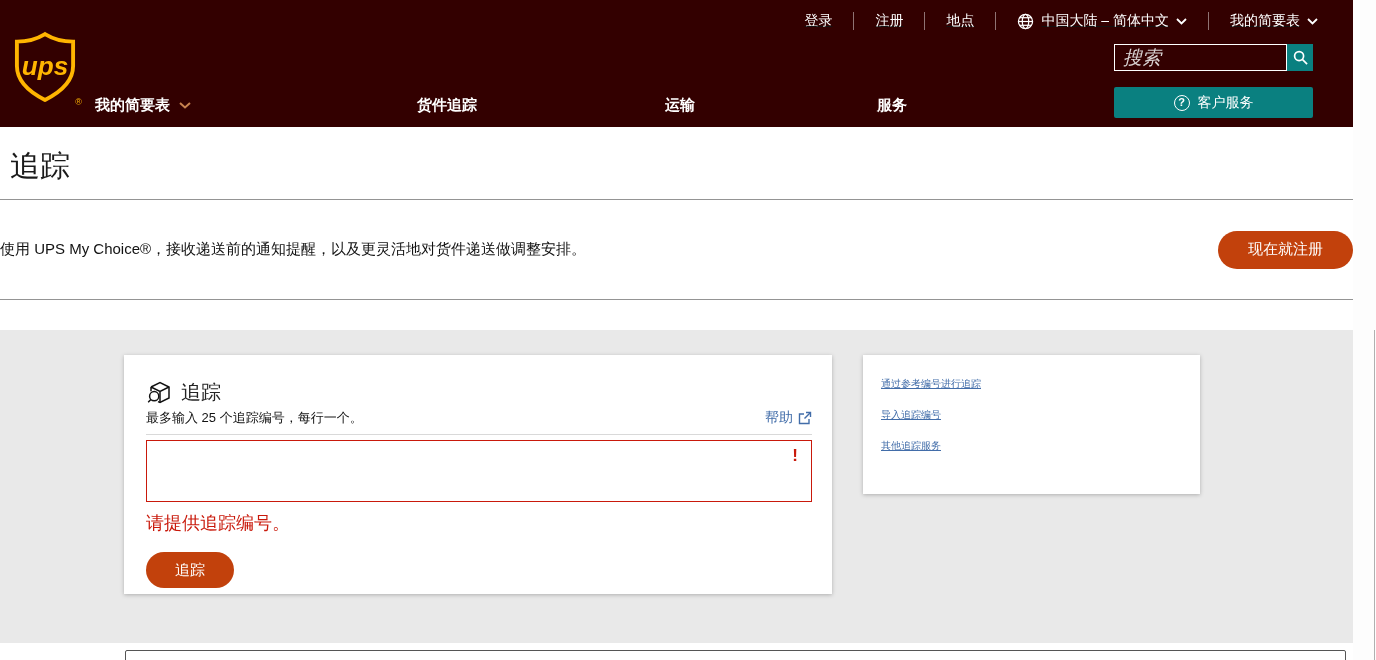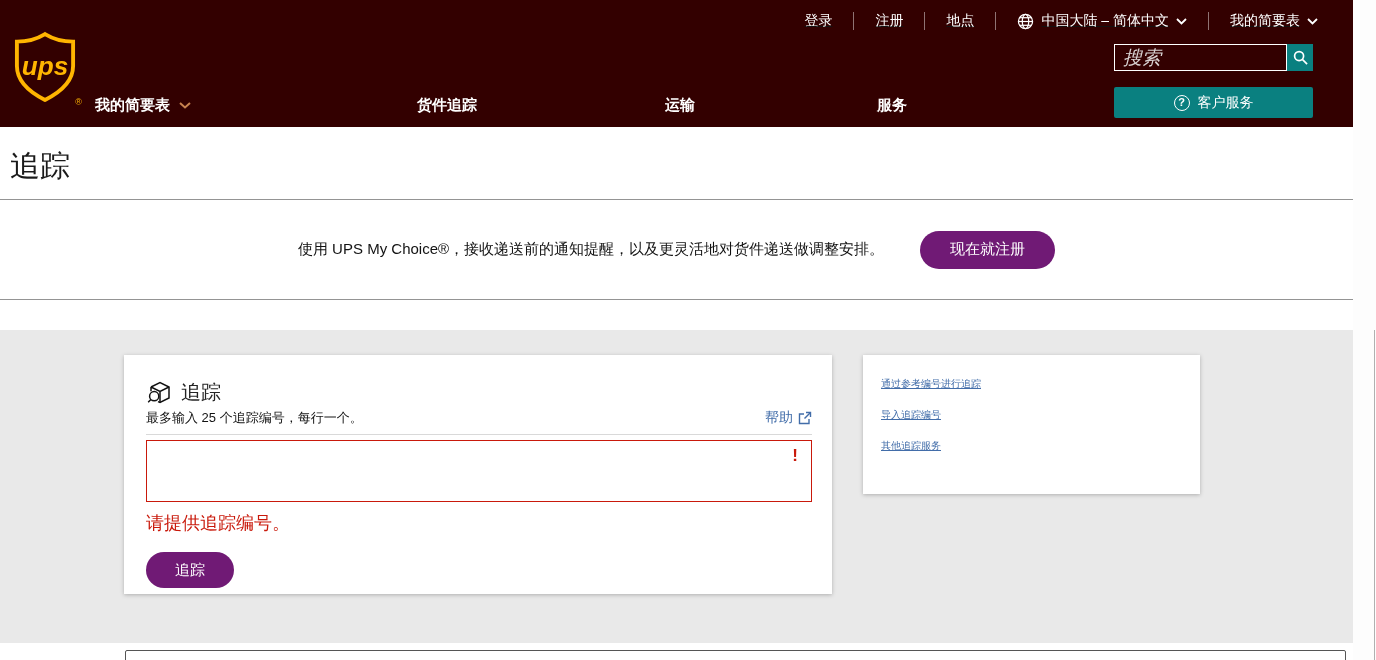"使用 UPS My" .banner { justify-content: center -> space-between }
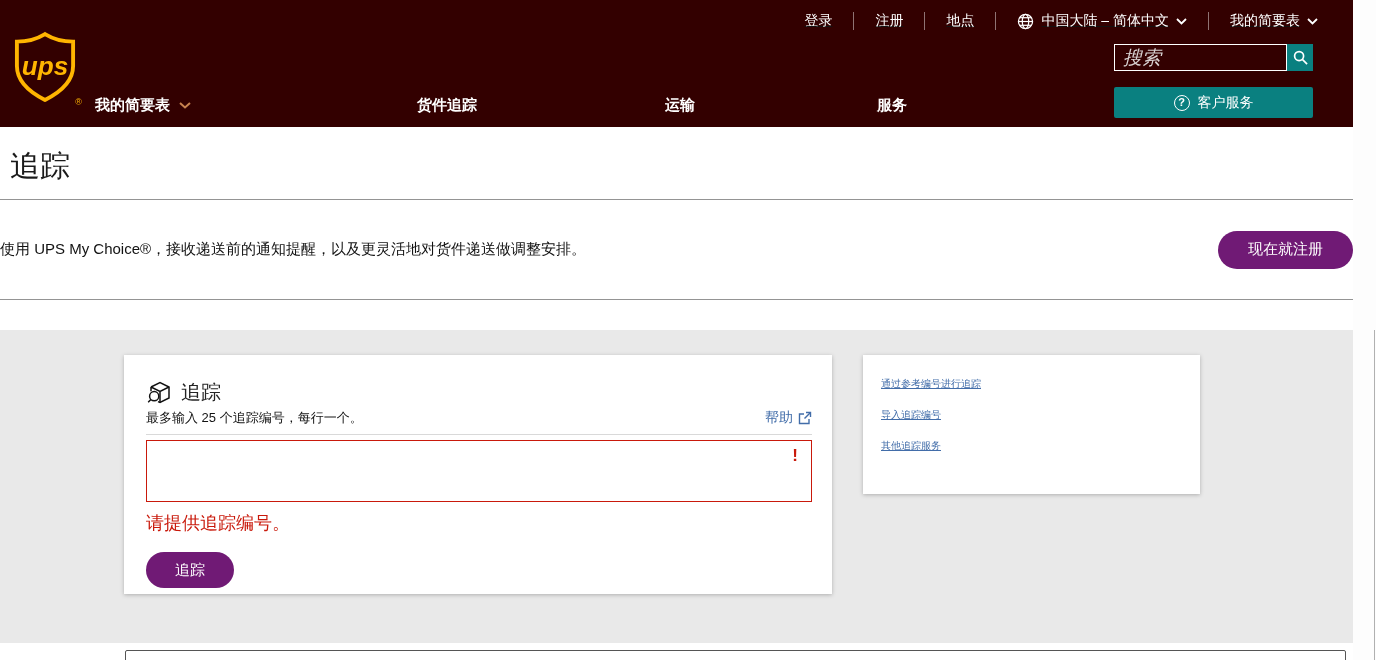"现在就注册" .pill-btn { background: #701a75 -> #c2410c }
